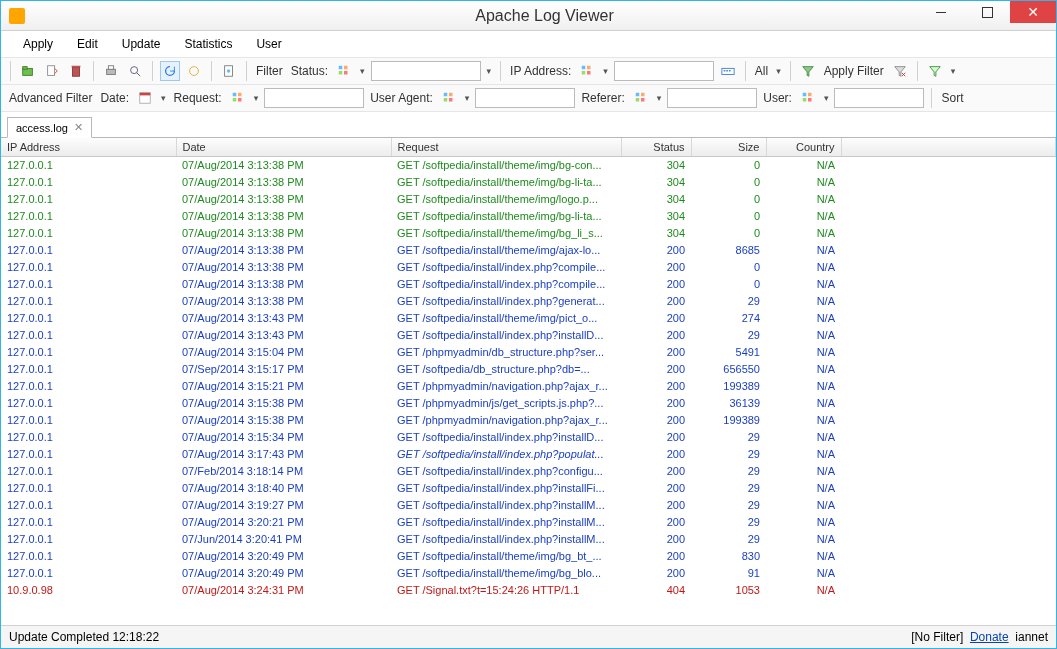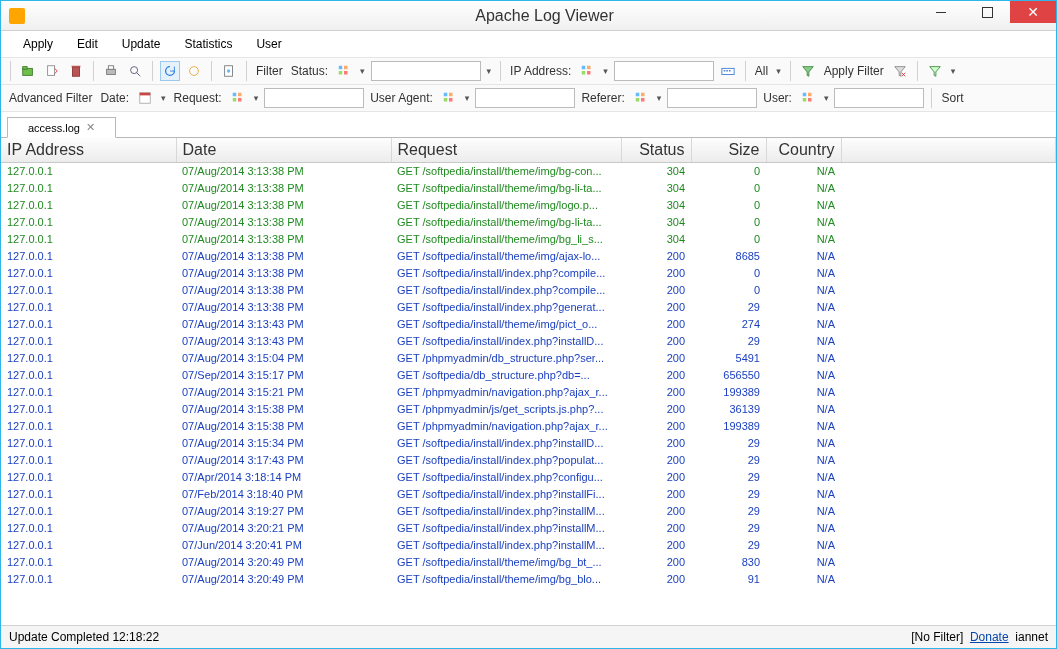"access.log" .tab { padding: 3px 20px -> 3px 8px }
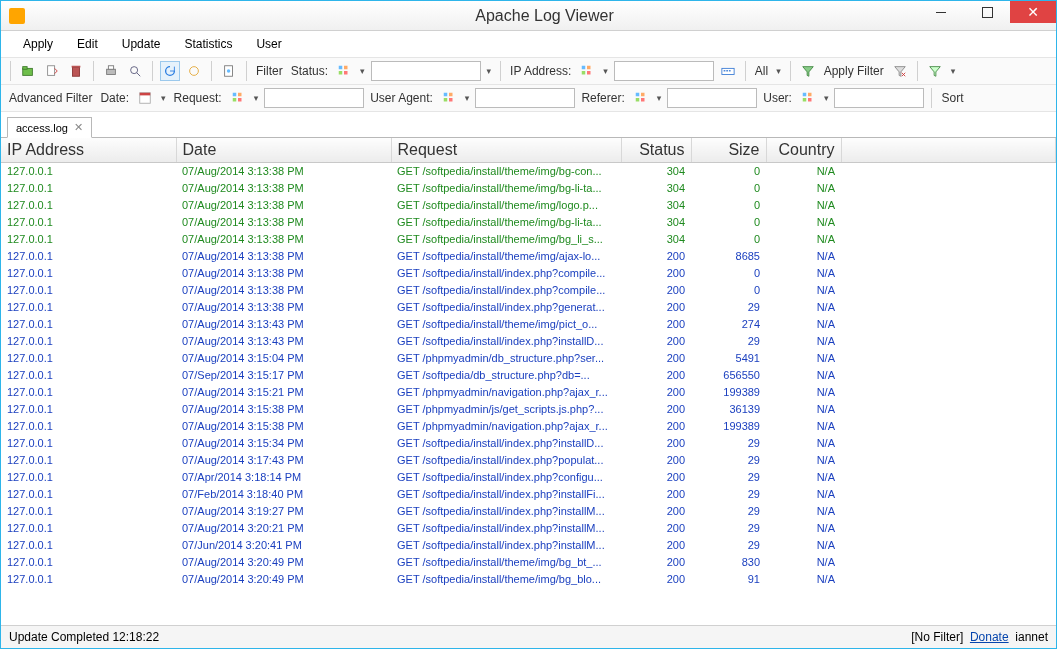"IP Address" thead th { font-size: 16px -> 11px }
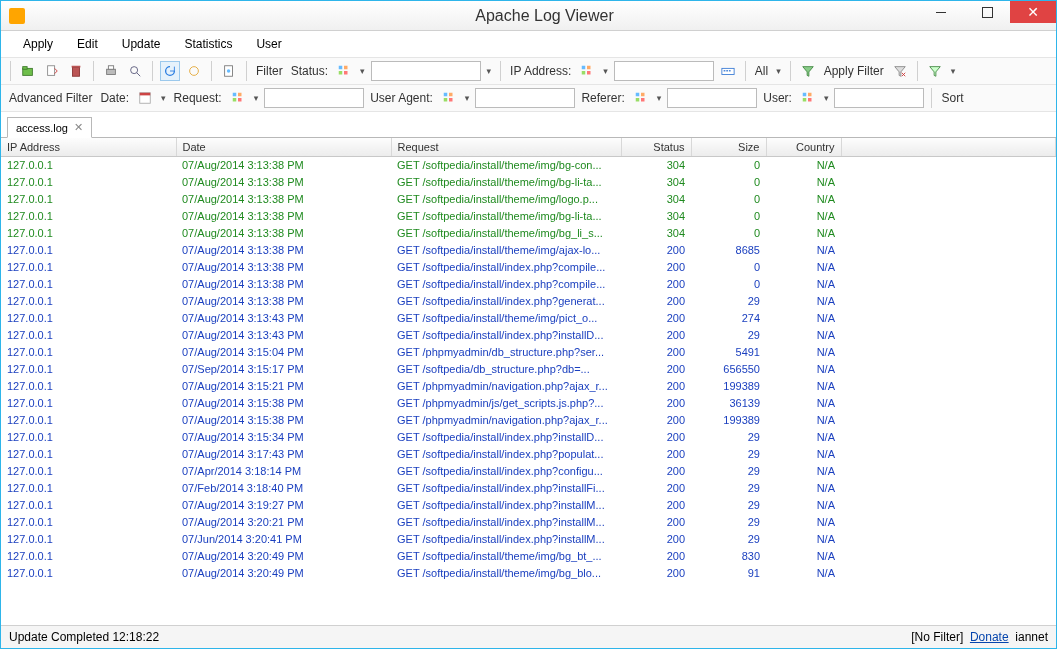"GET /softpedia/install/index.php?populat..." td { font-style: none -> italic }
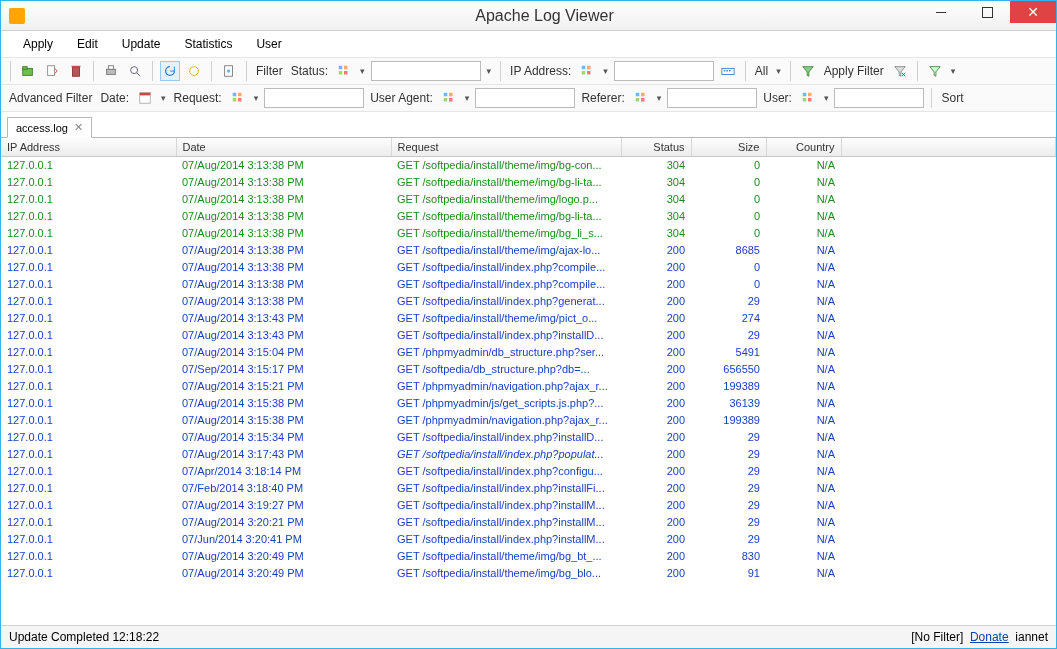"07/Apr/2014 3:18:14 PM" td { text: 07/Apr/2014 -> 07/Feb/2014 }
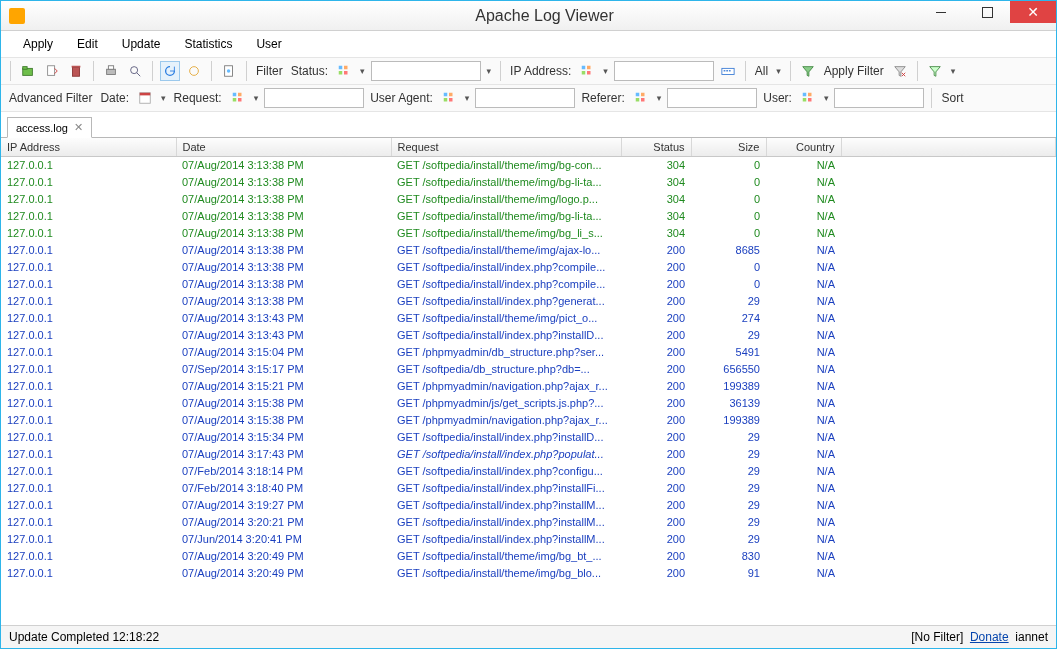"07/Feb/2014 3:18:40 PM" td { text: 07/Feb/2014 -> 07/Aug/2014 }
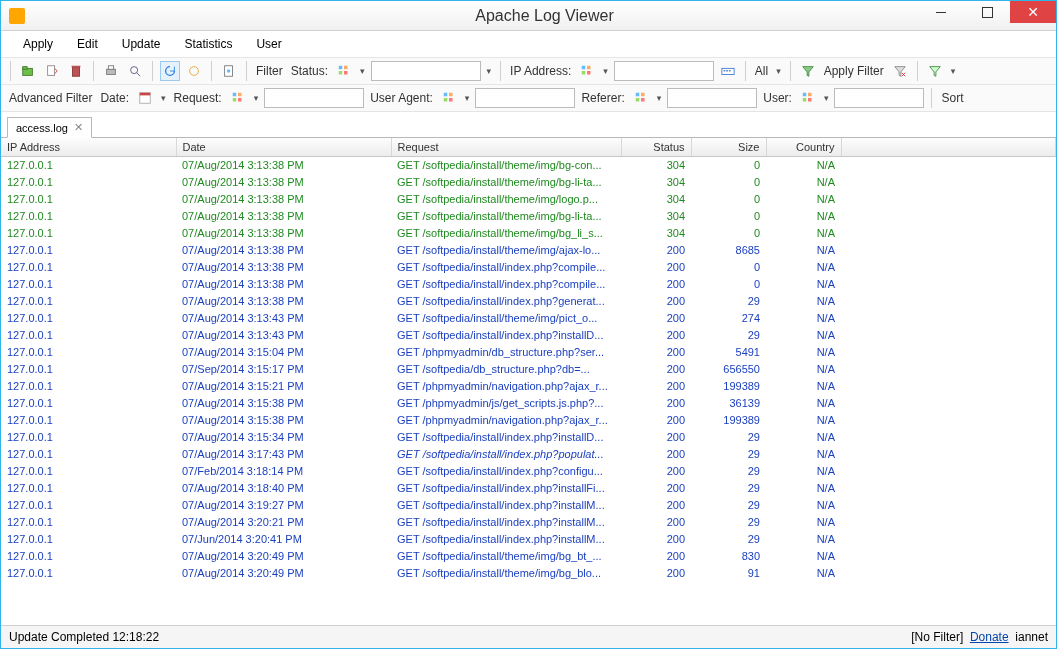"10.9.0.98" tr { html: none -> <tr> <td>10.9.0.98</td> <td>07/Aug/2014 3:24:31 PM</td> <td>GET /Signal.txt?t=15:24:26 HTTP/1.1</td> <td>404</td> <td>1053</td> <td>N/A</td> <td></td> </tr> }
